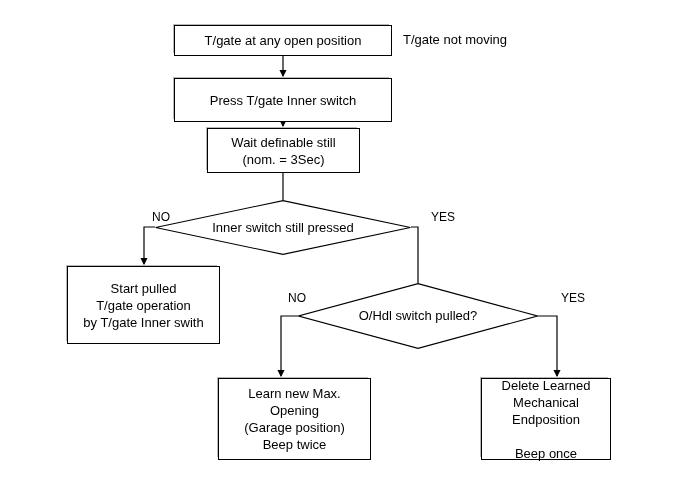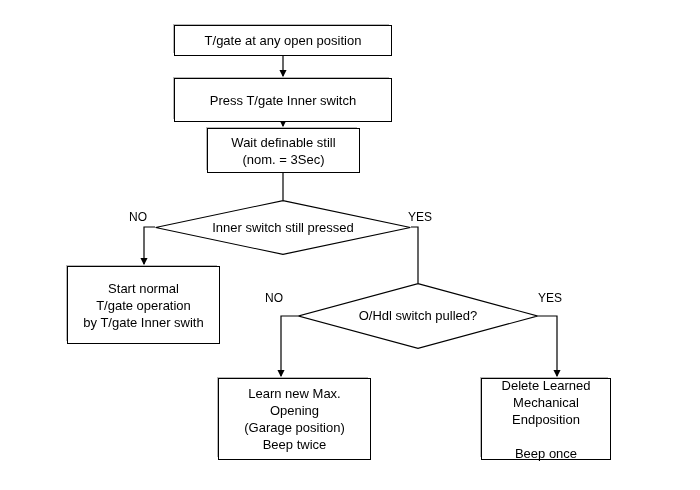"T/gate not moving" span.freetext { html: none -> <span>T/gate not moving</span> }
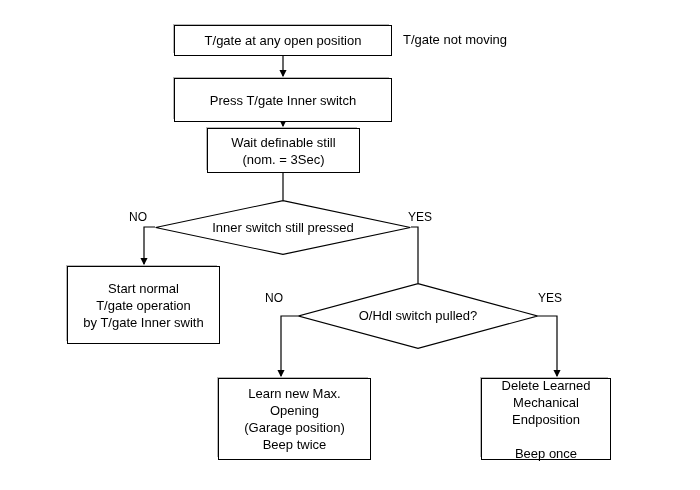"NO" .branchlabel { margin-left: none -> 23px }
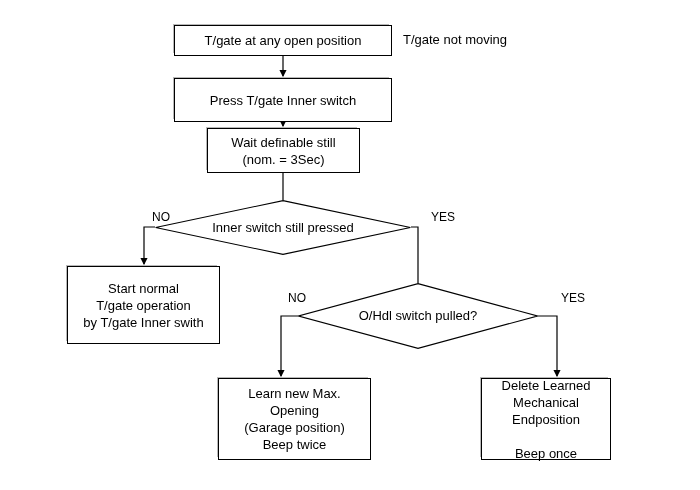"Start normal" span.lines { text: normal -> pulled }
